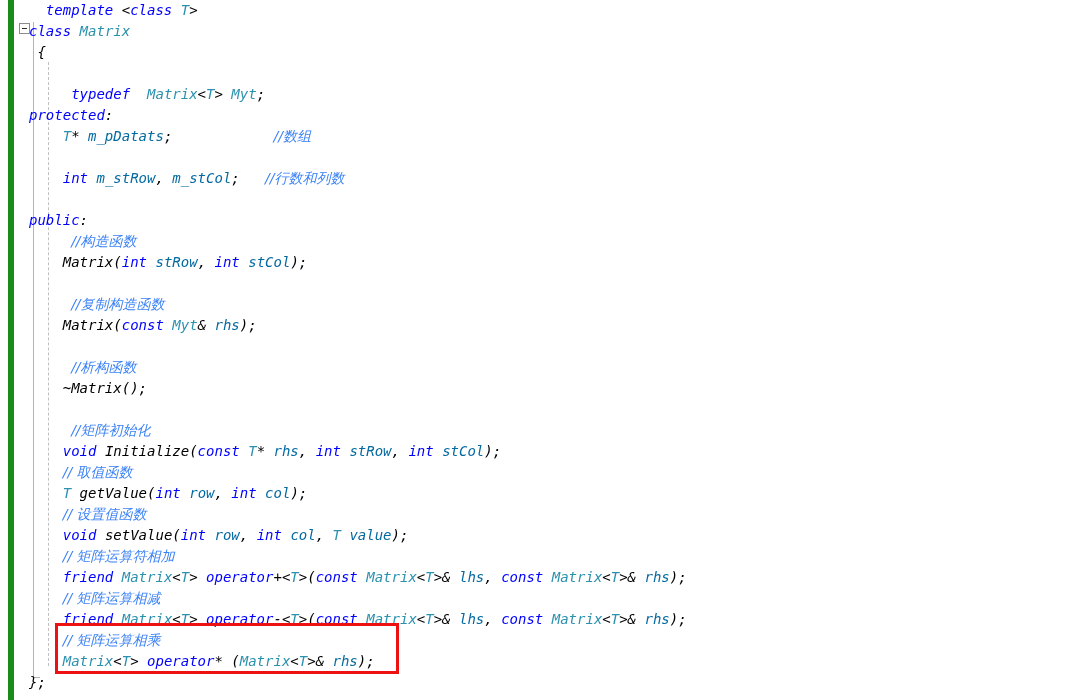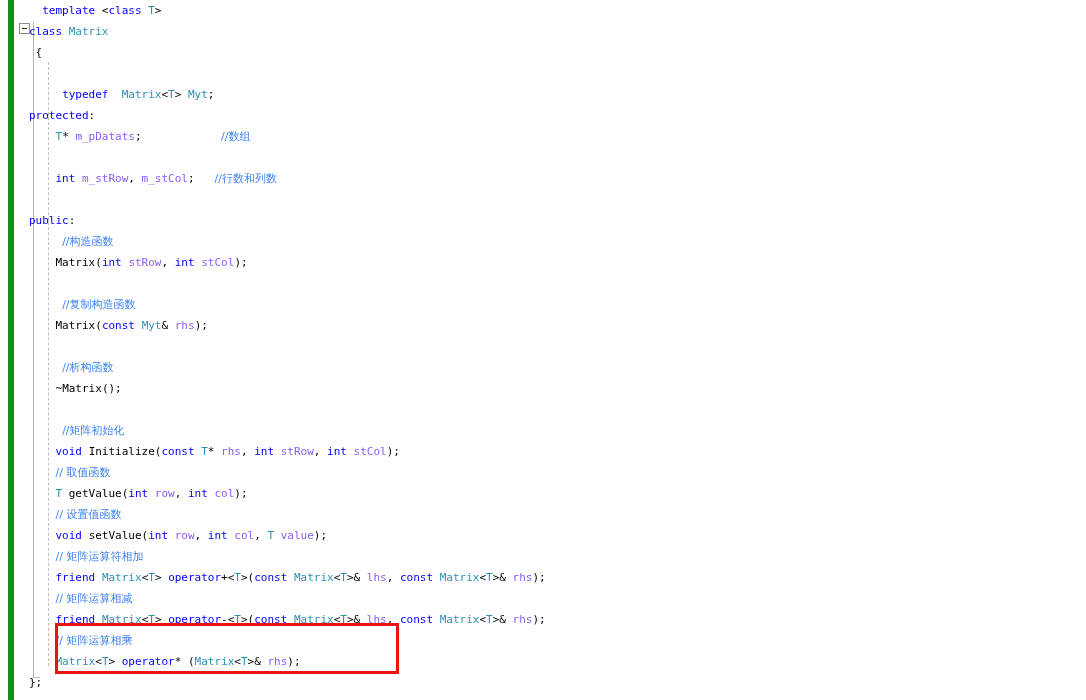"template <class T>" .code { font-size: 11px -> 14px; font-style: none -> italic }
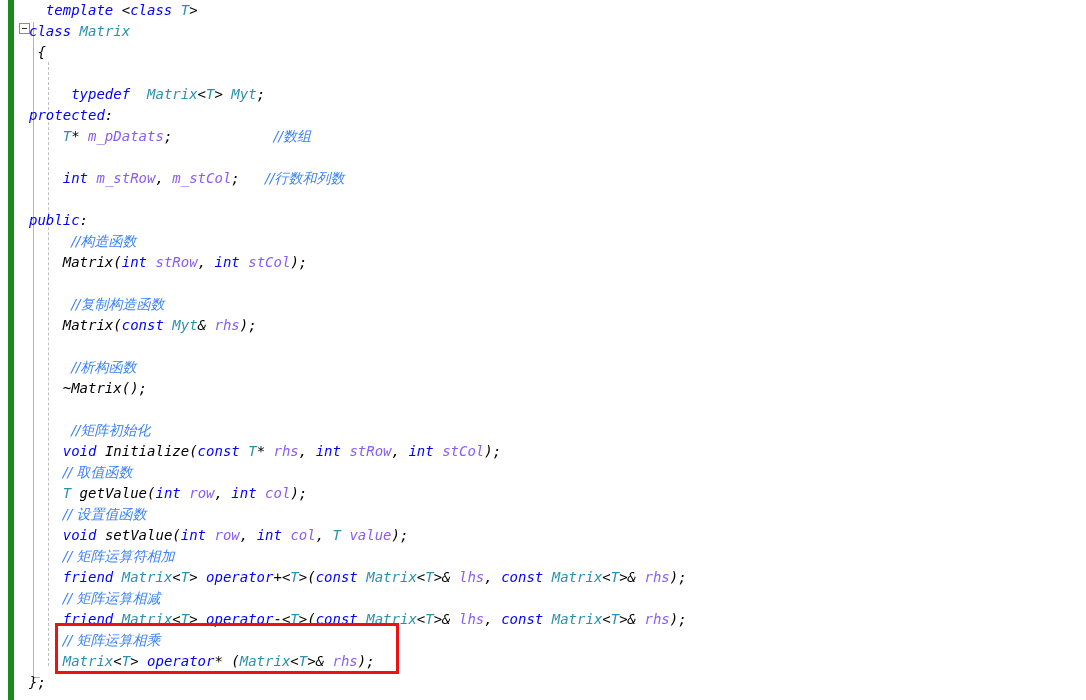"m_pDatats" .id { color: #8b5cf6 -> #0369a1 }
